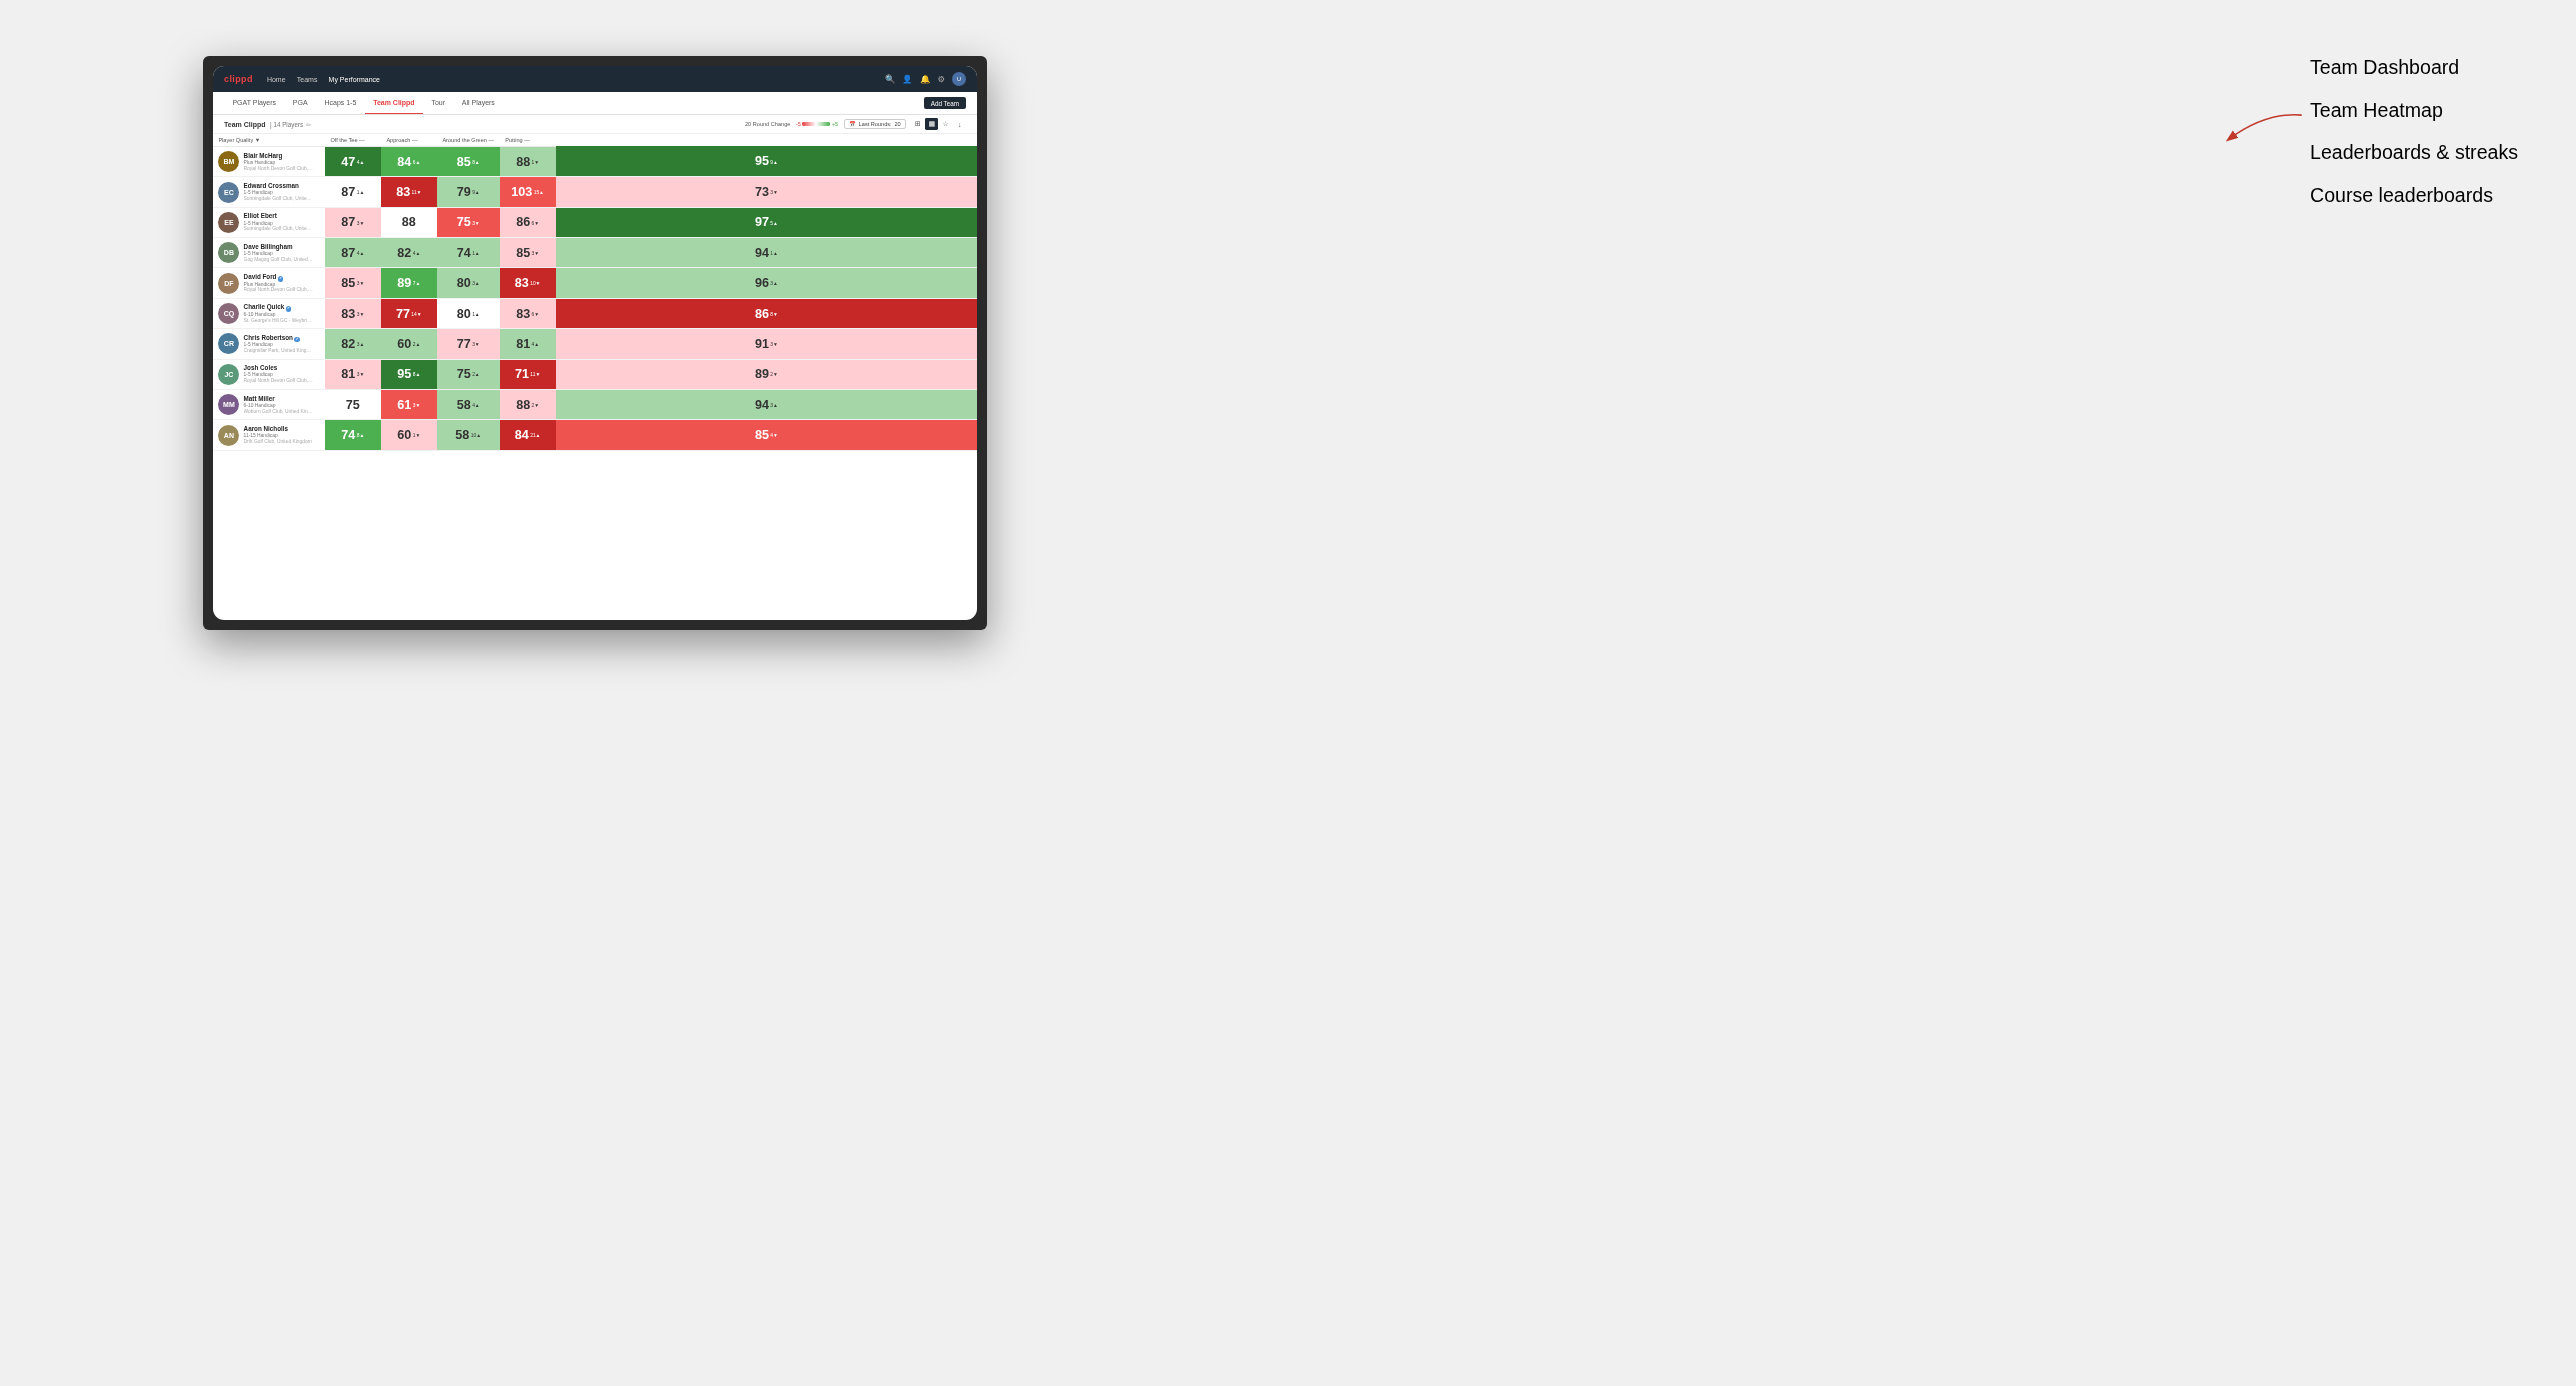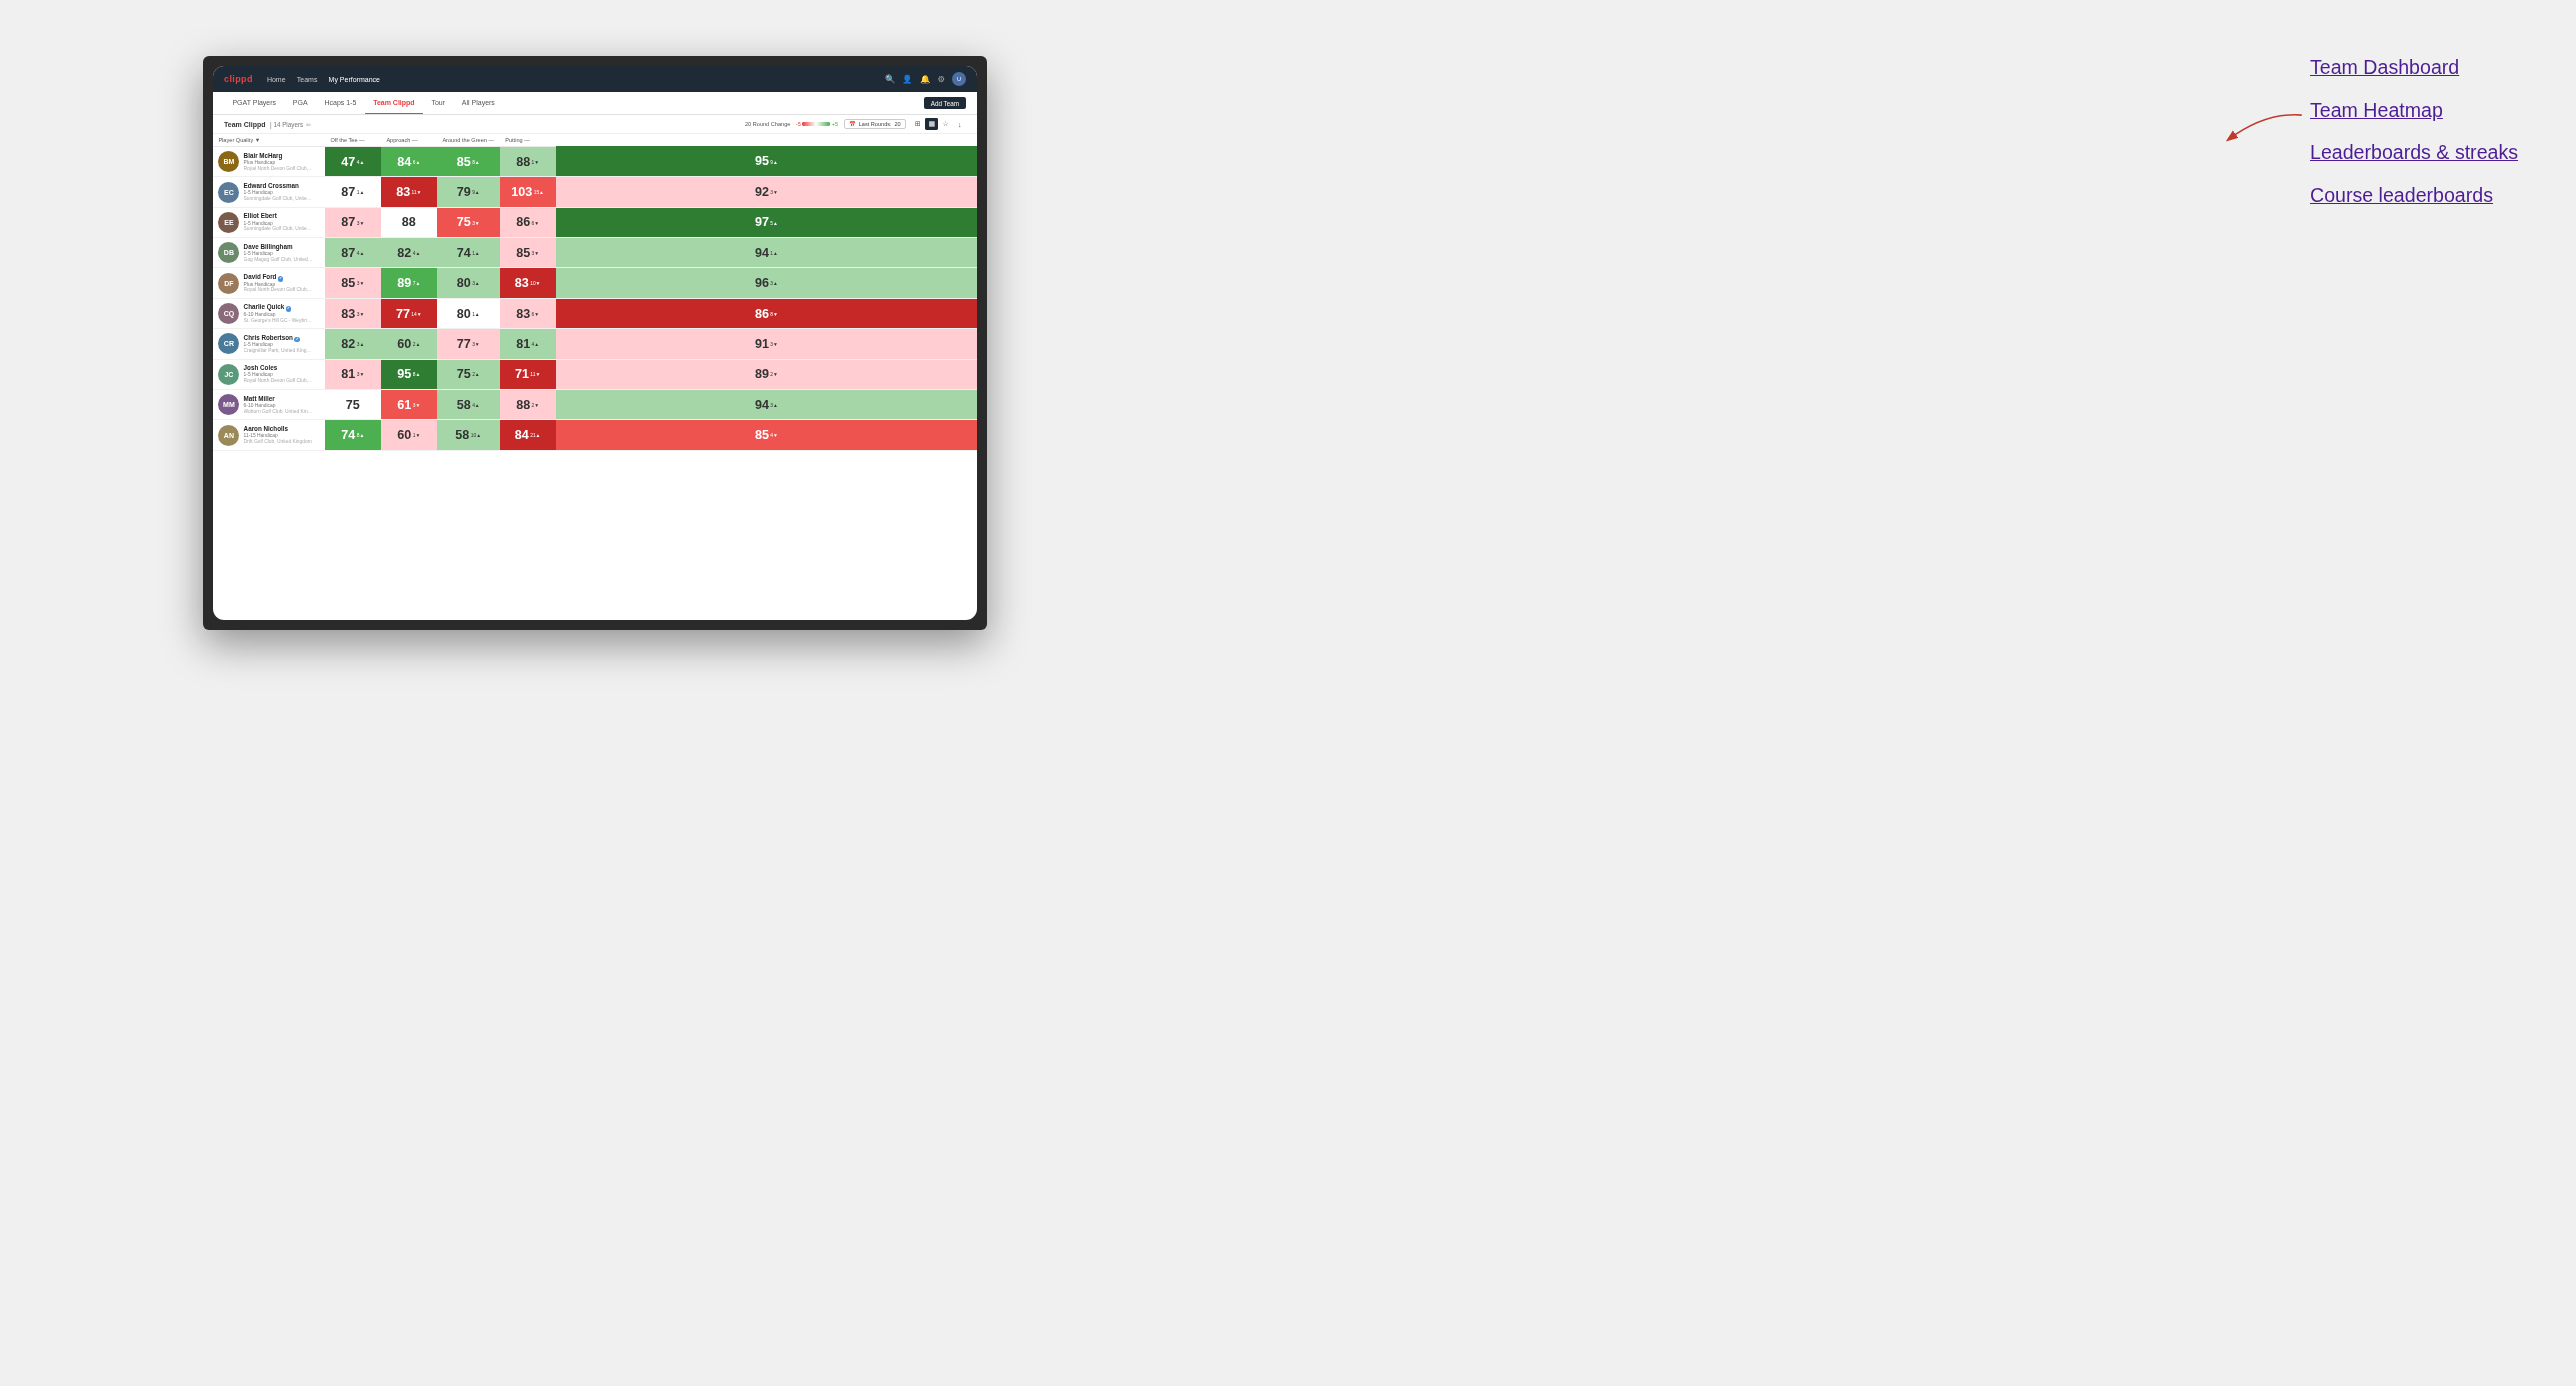"Team Dashboard" .annotation-item { color: #4c1d95 -> #000000; text-decoration: underline -> none }
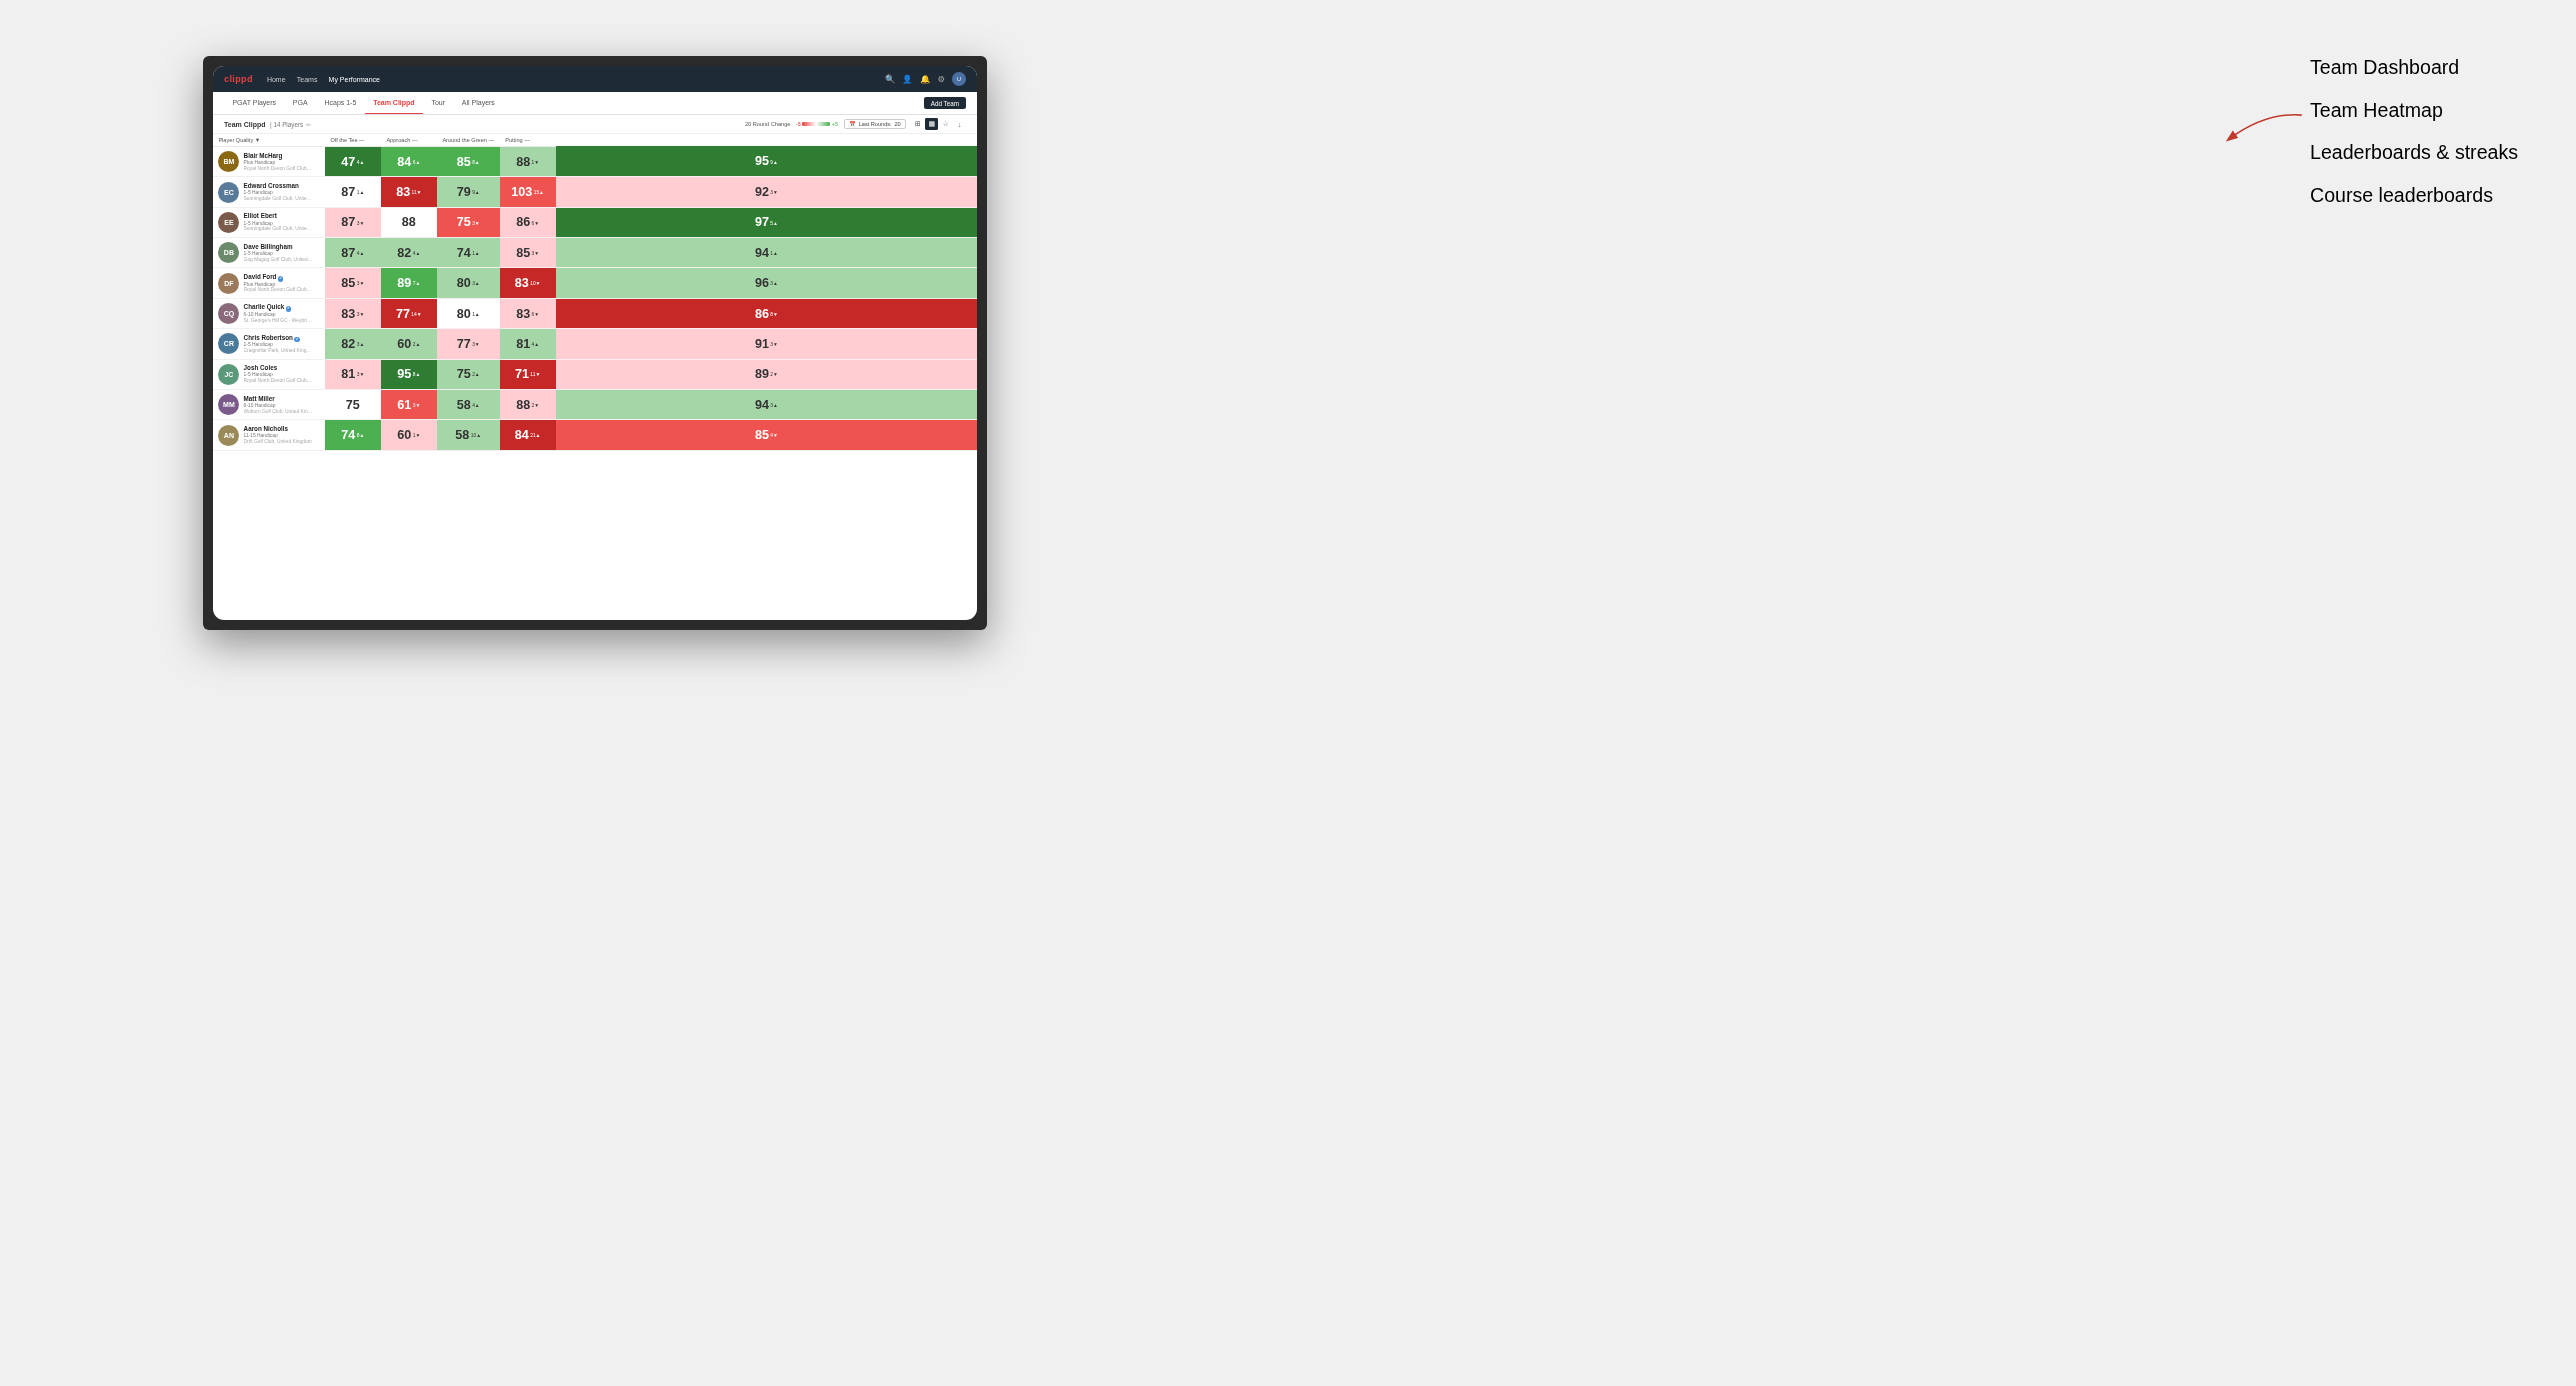"92" span.score-main { text: 92 -> 73 }
